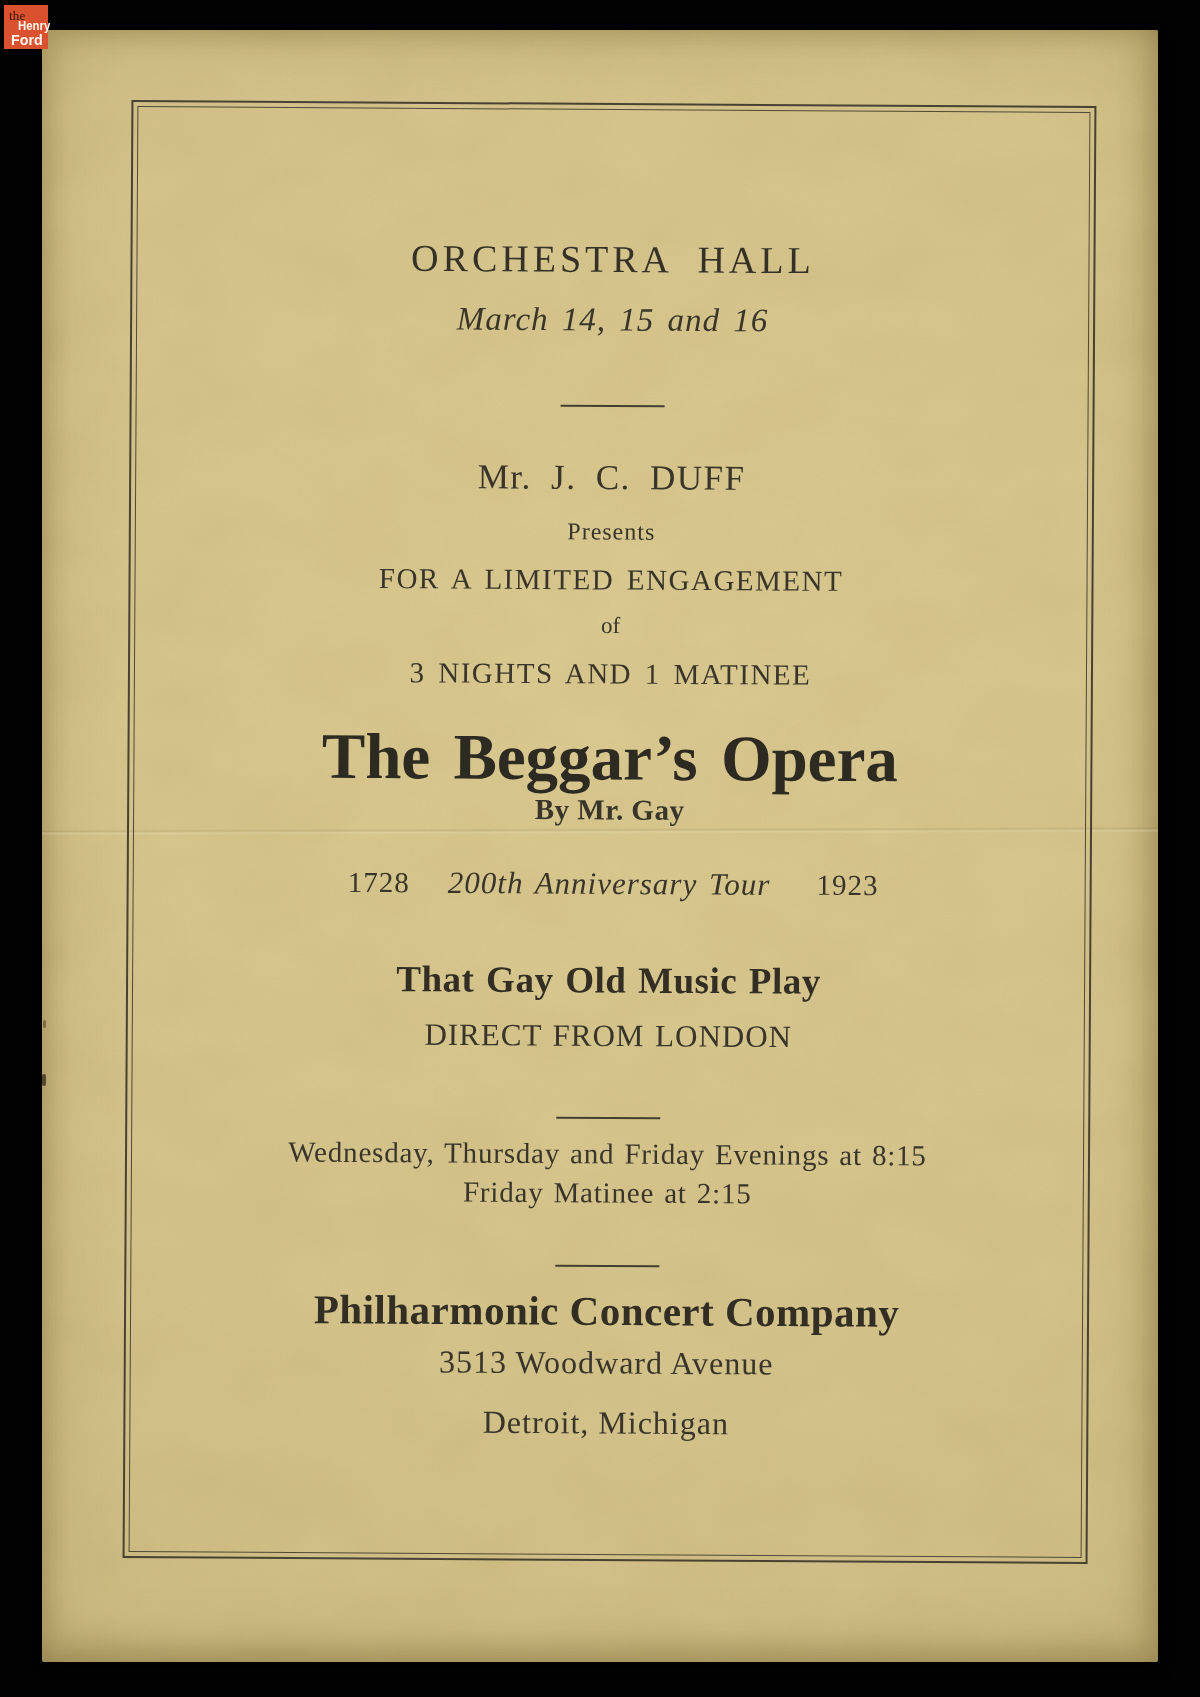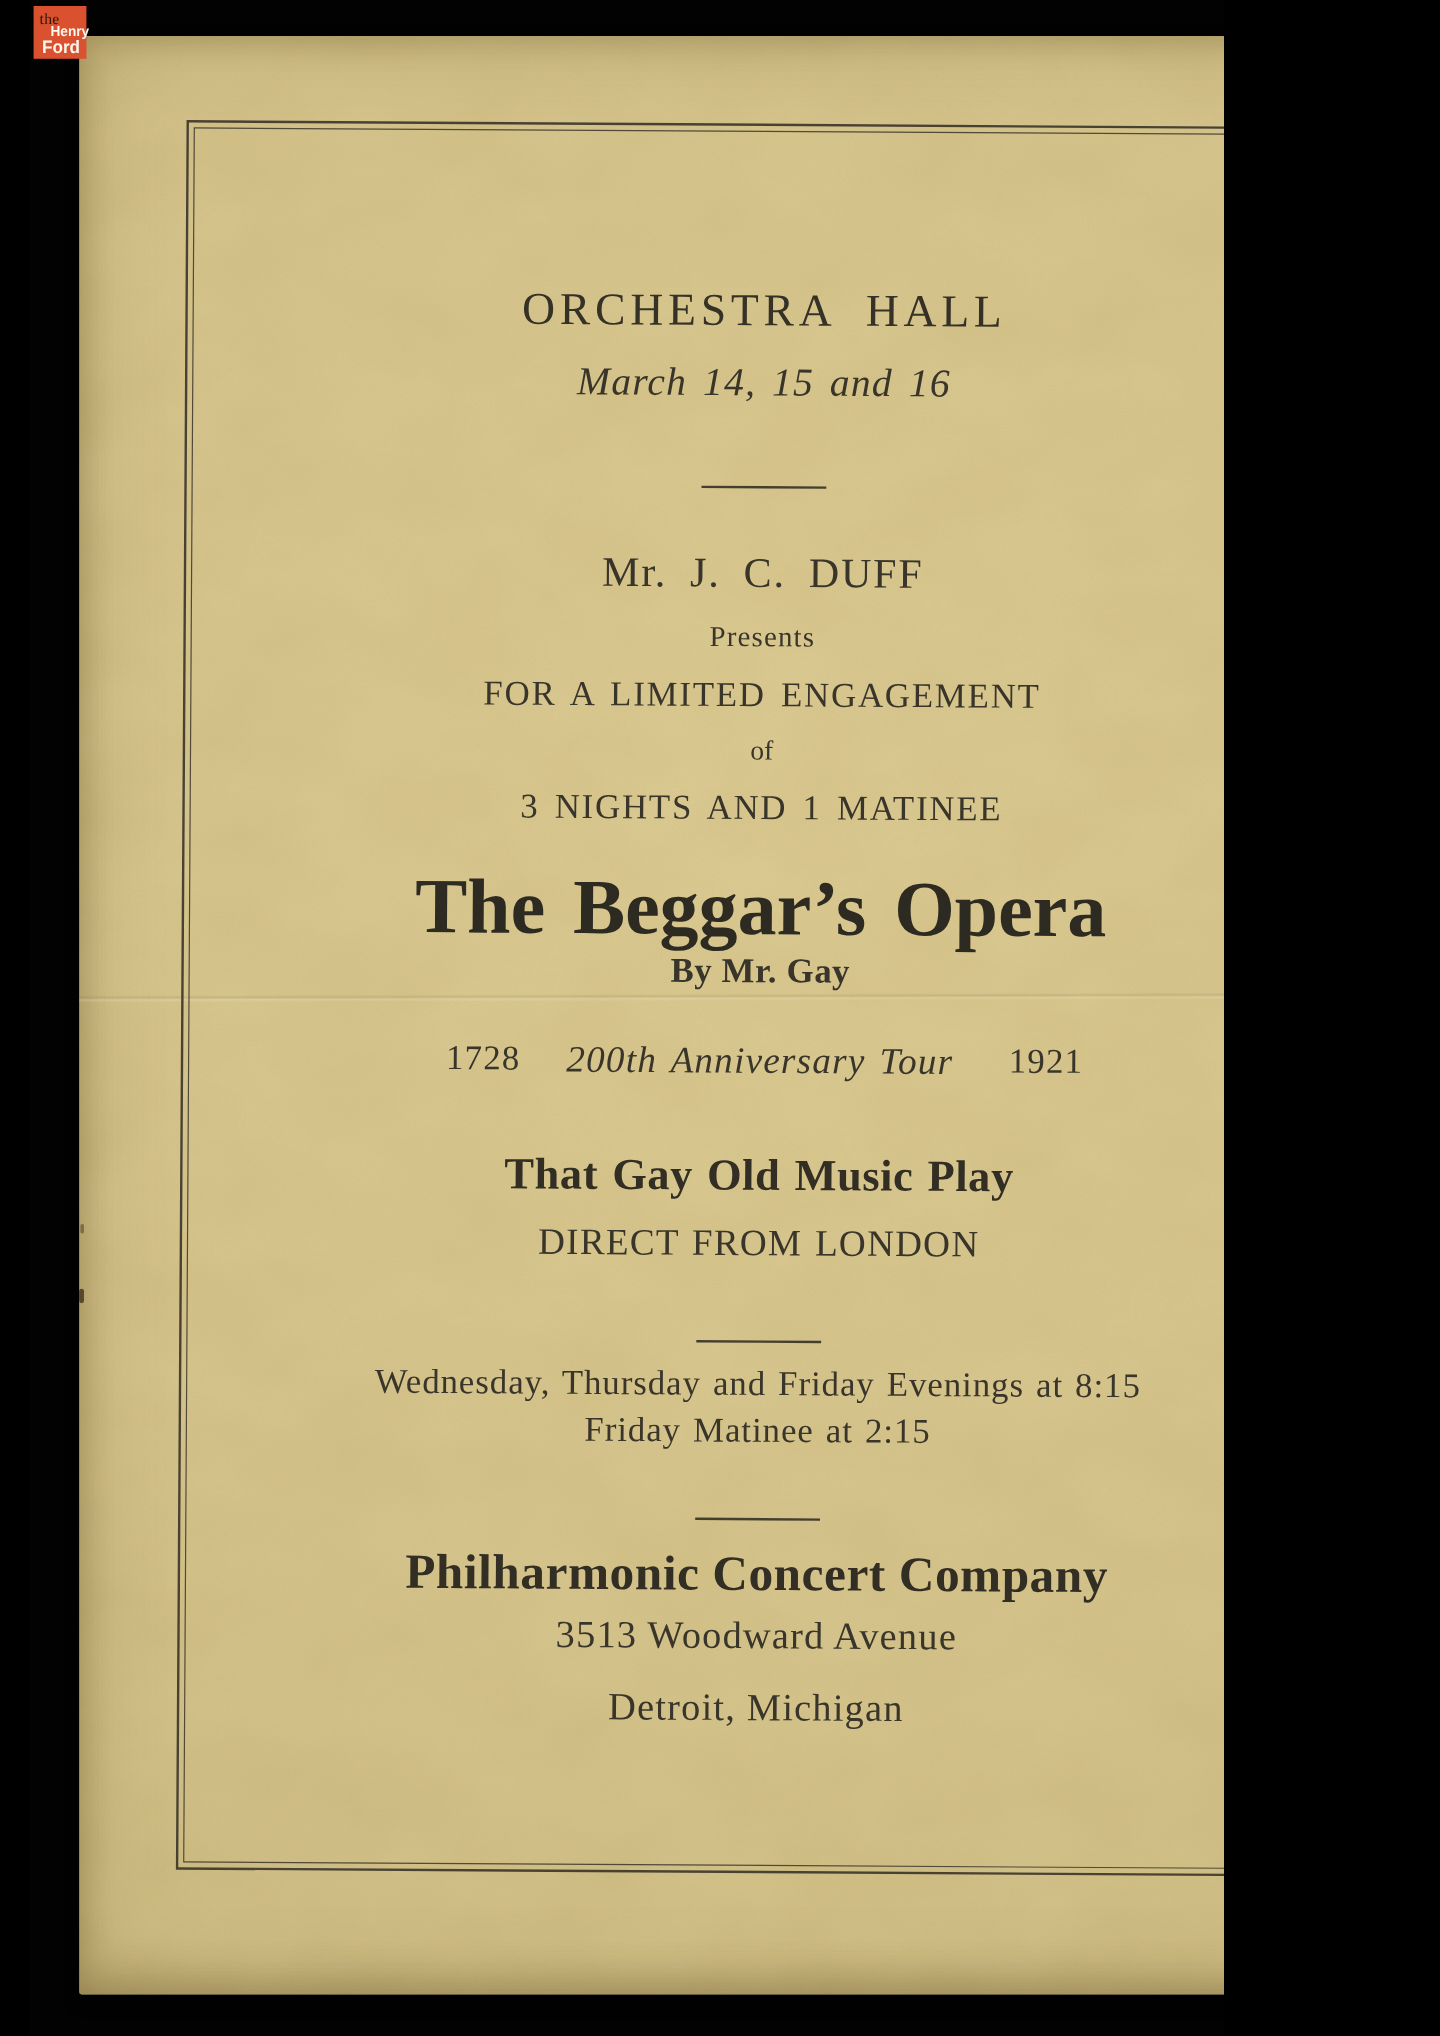"the" .stage { margin-left: 24px -> none; width: 996px -> 1200px }
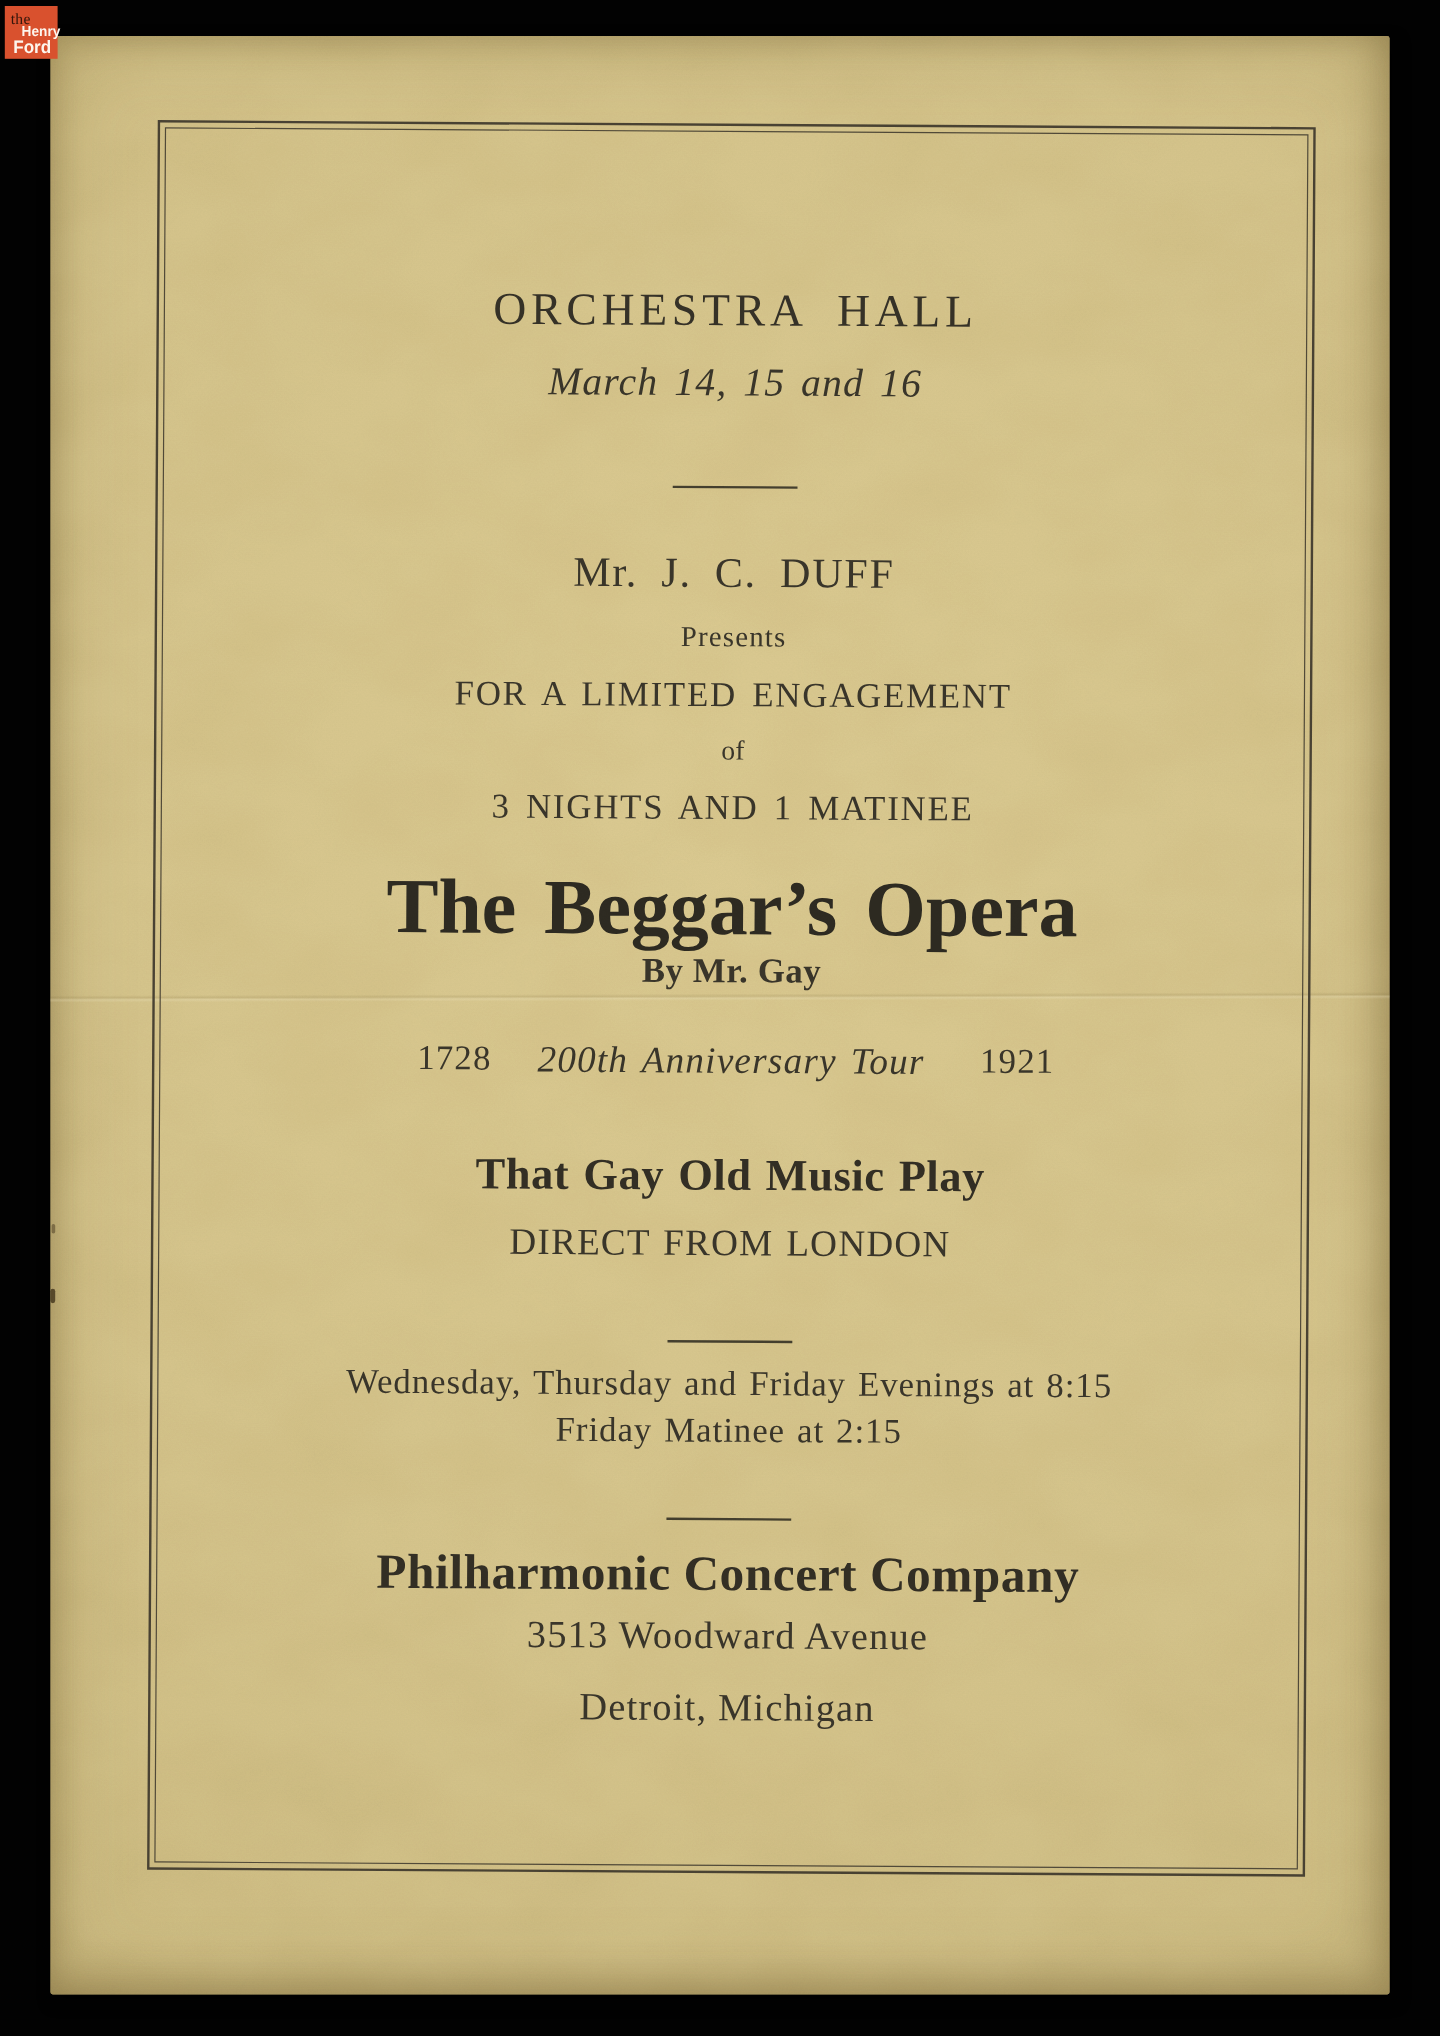"1921" span.yr { text: 1921 -> 1923 }
